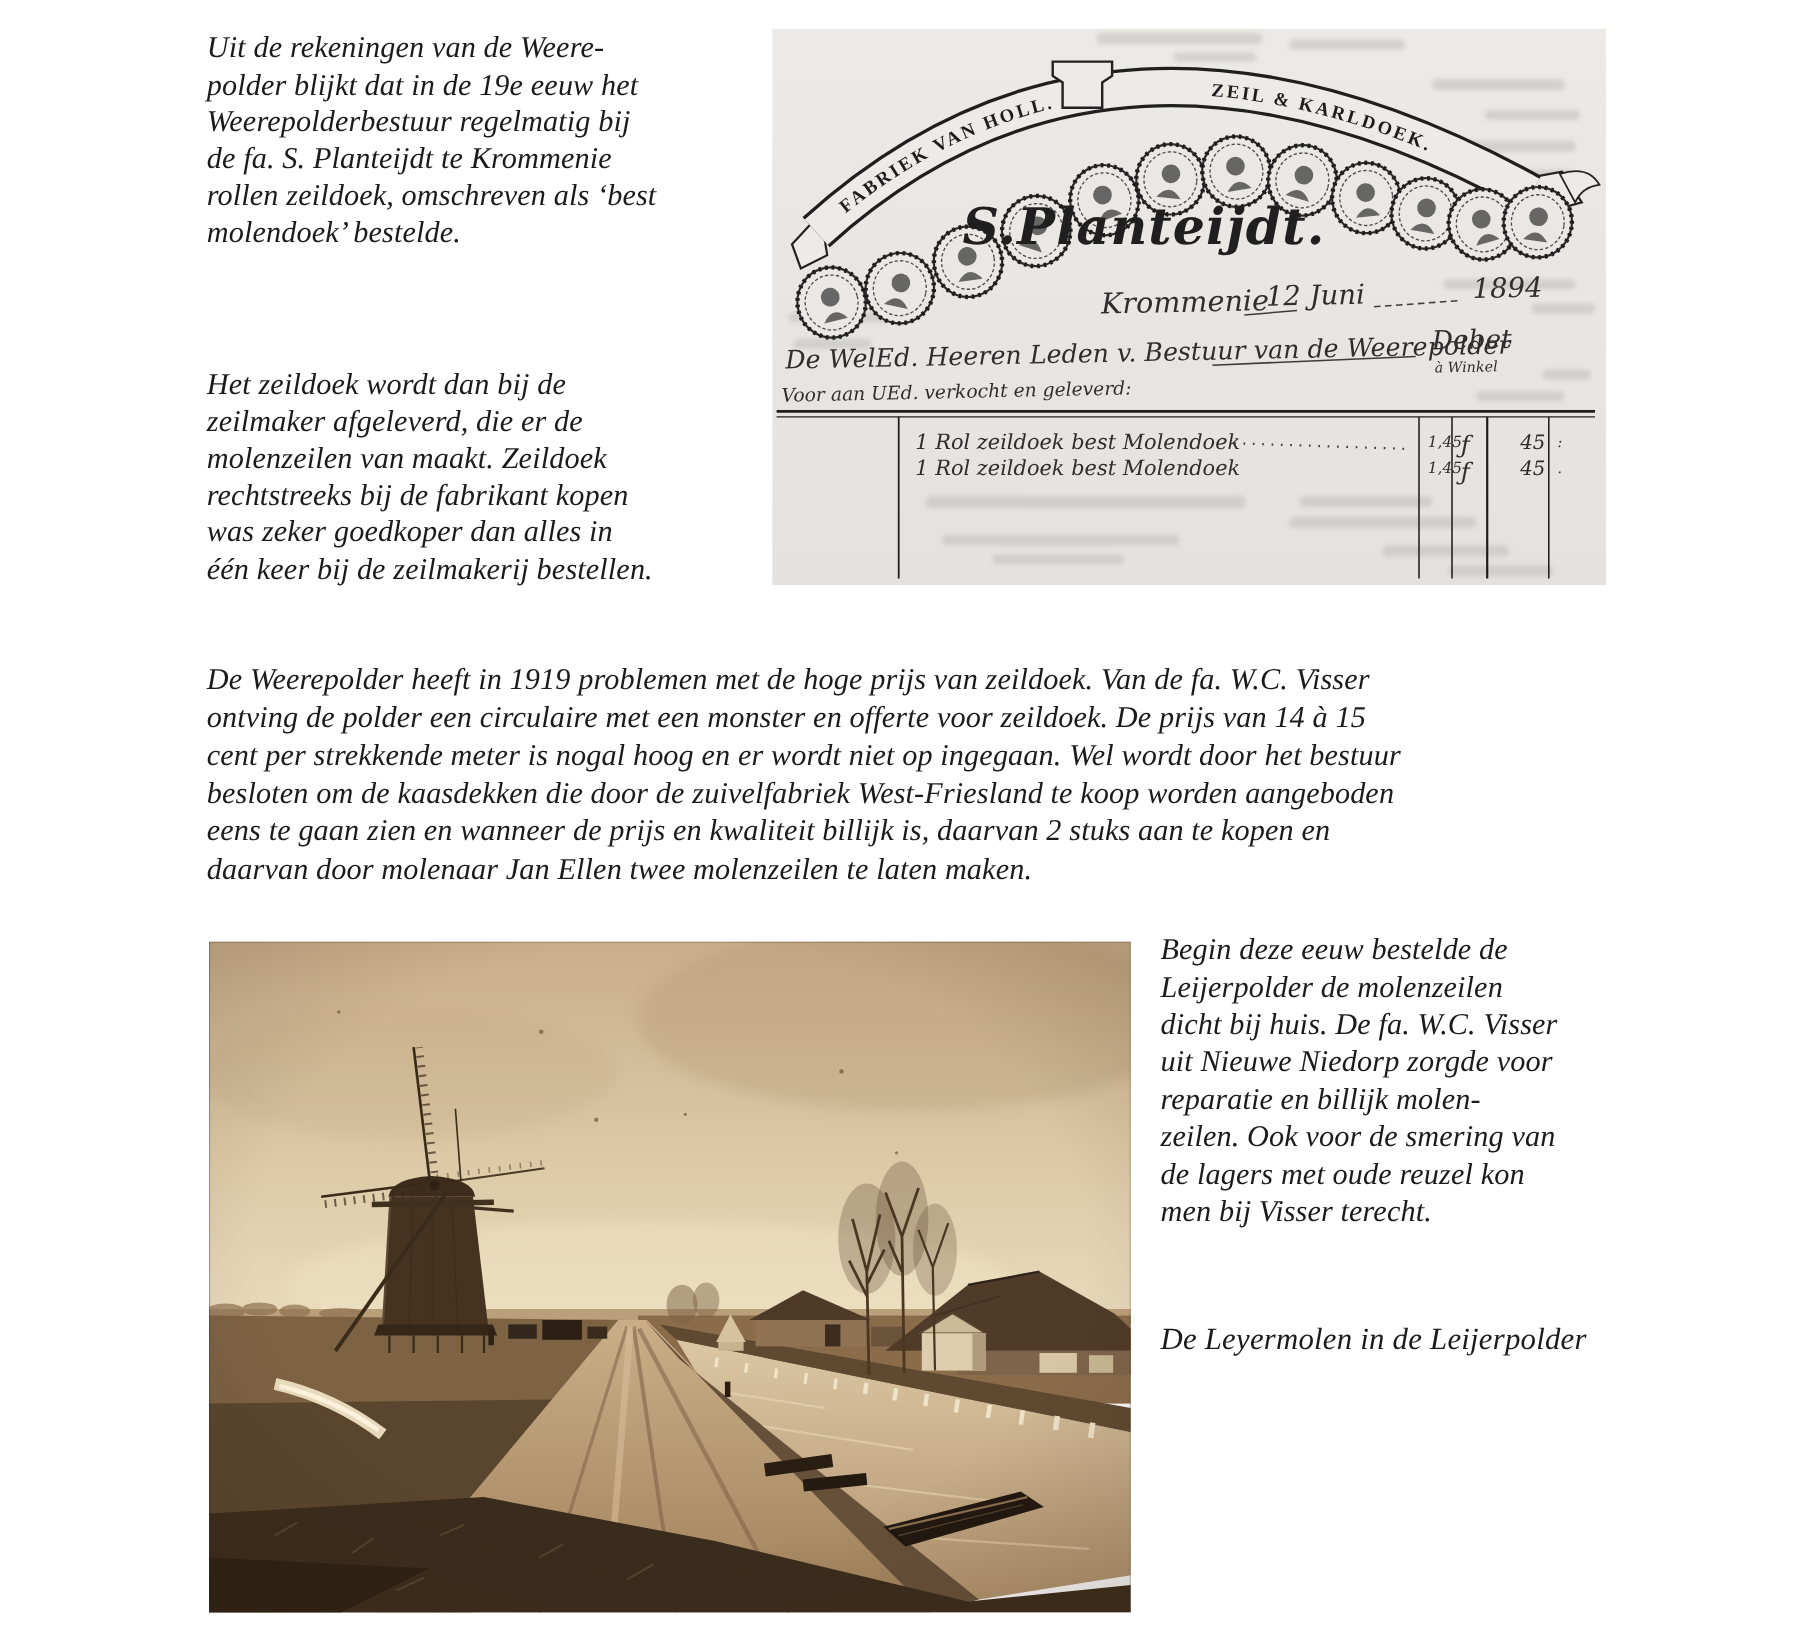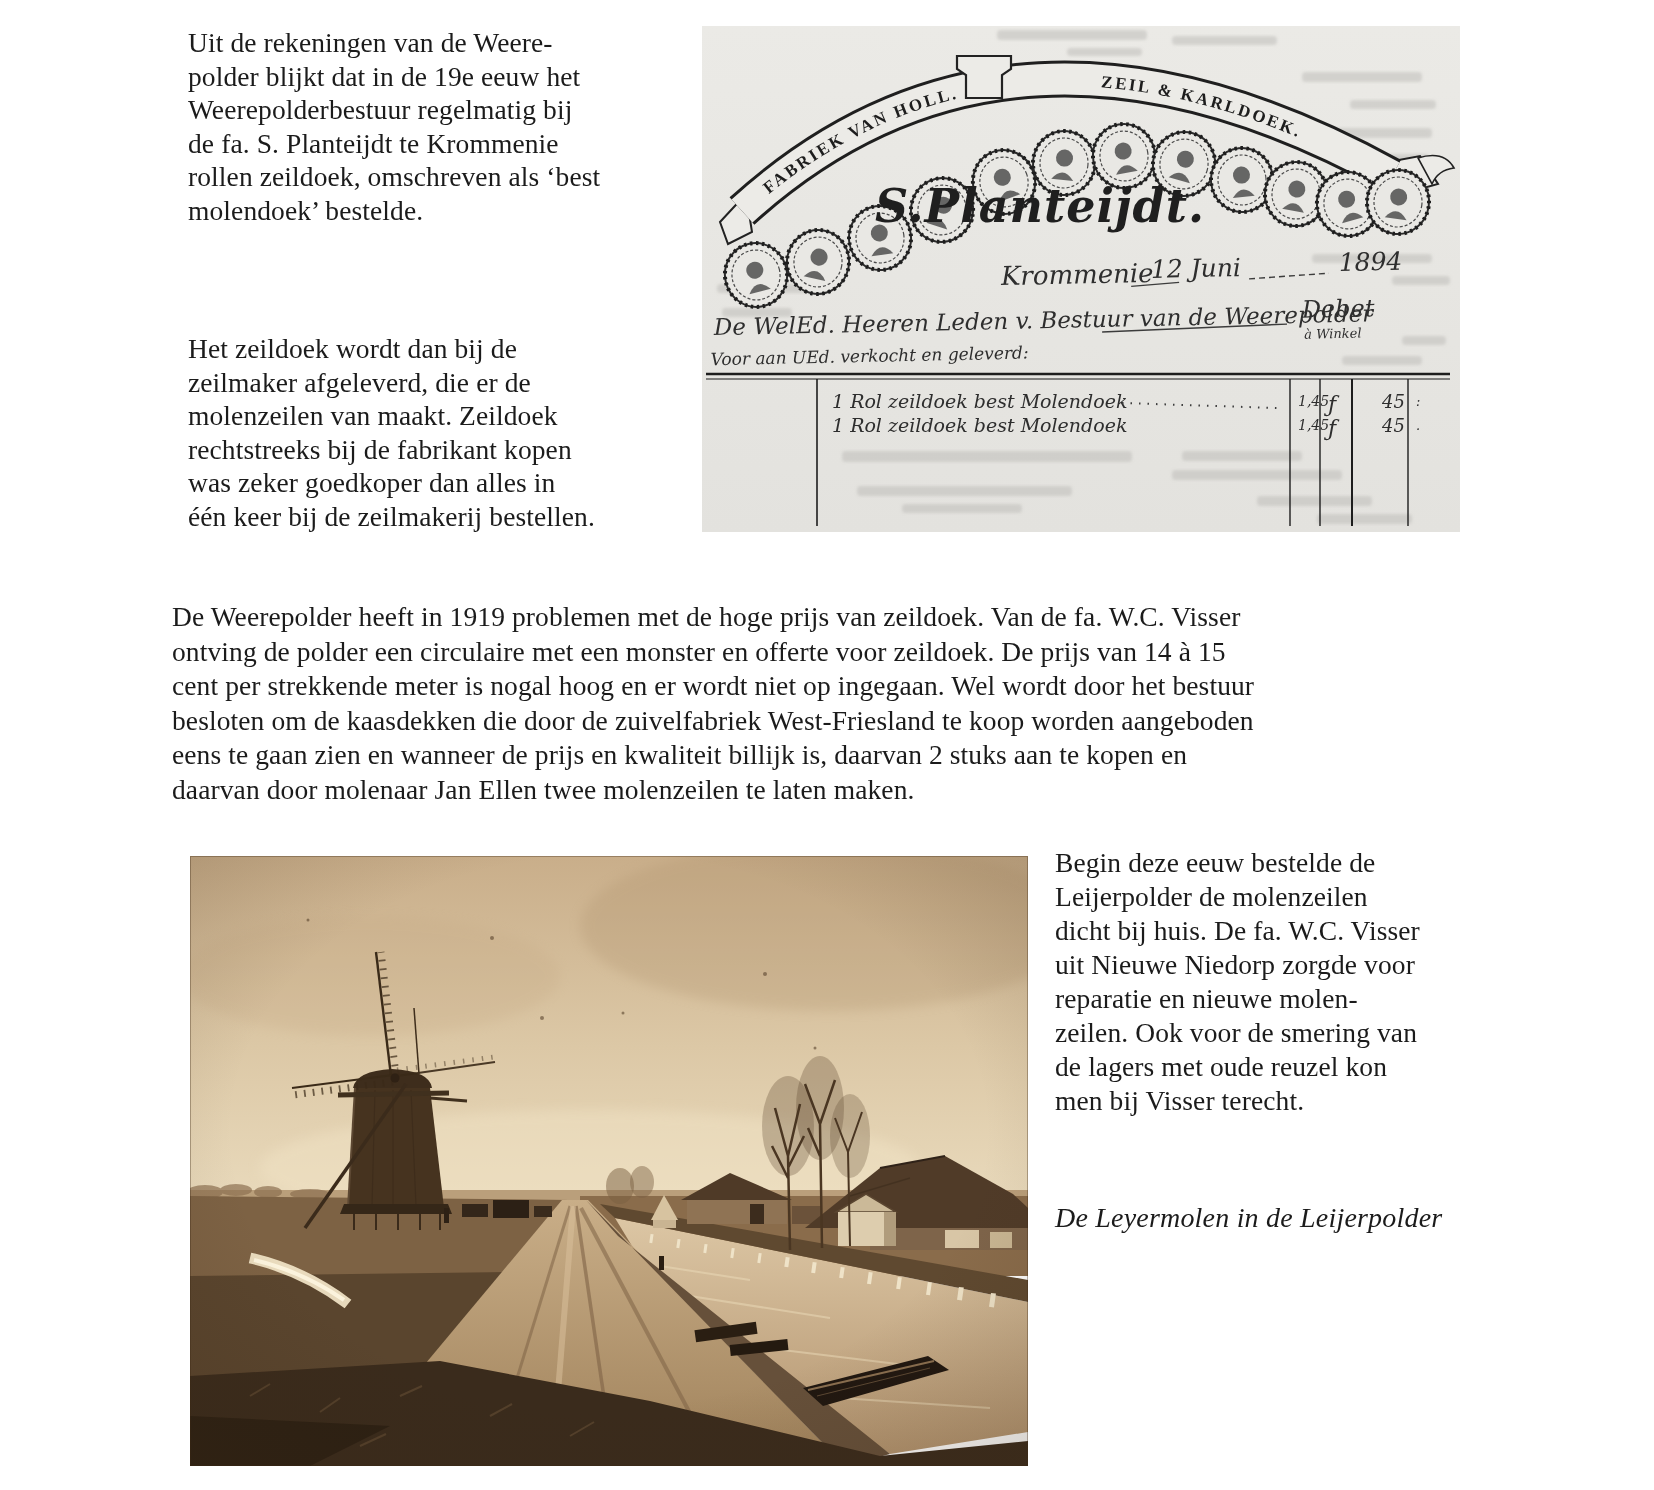"Uit de rekeningen van de" .para { font-style: none -> italic }
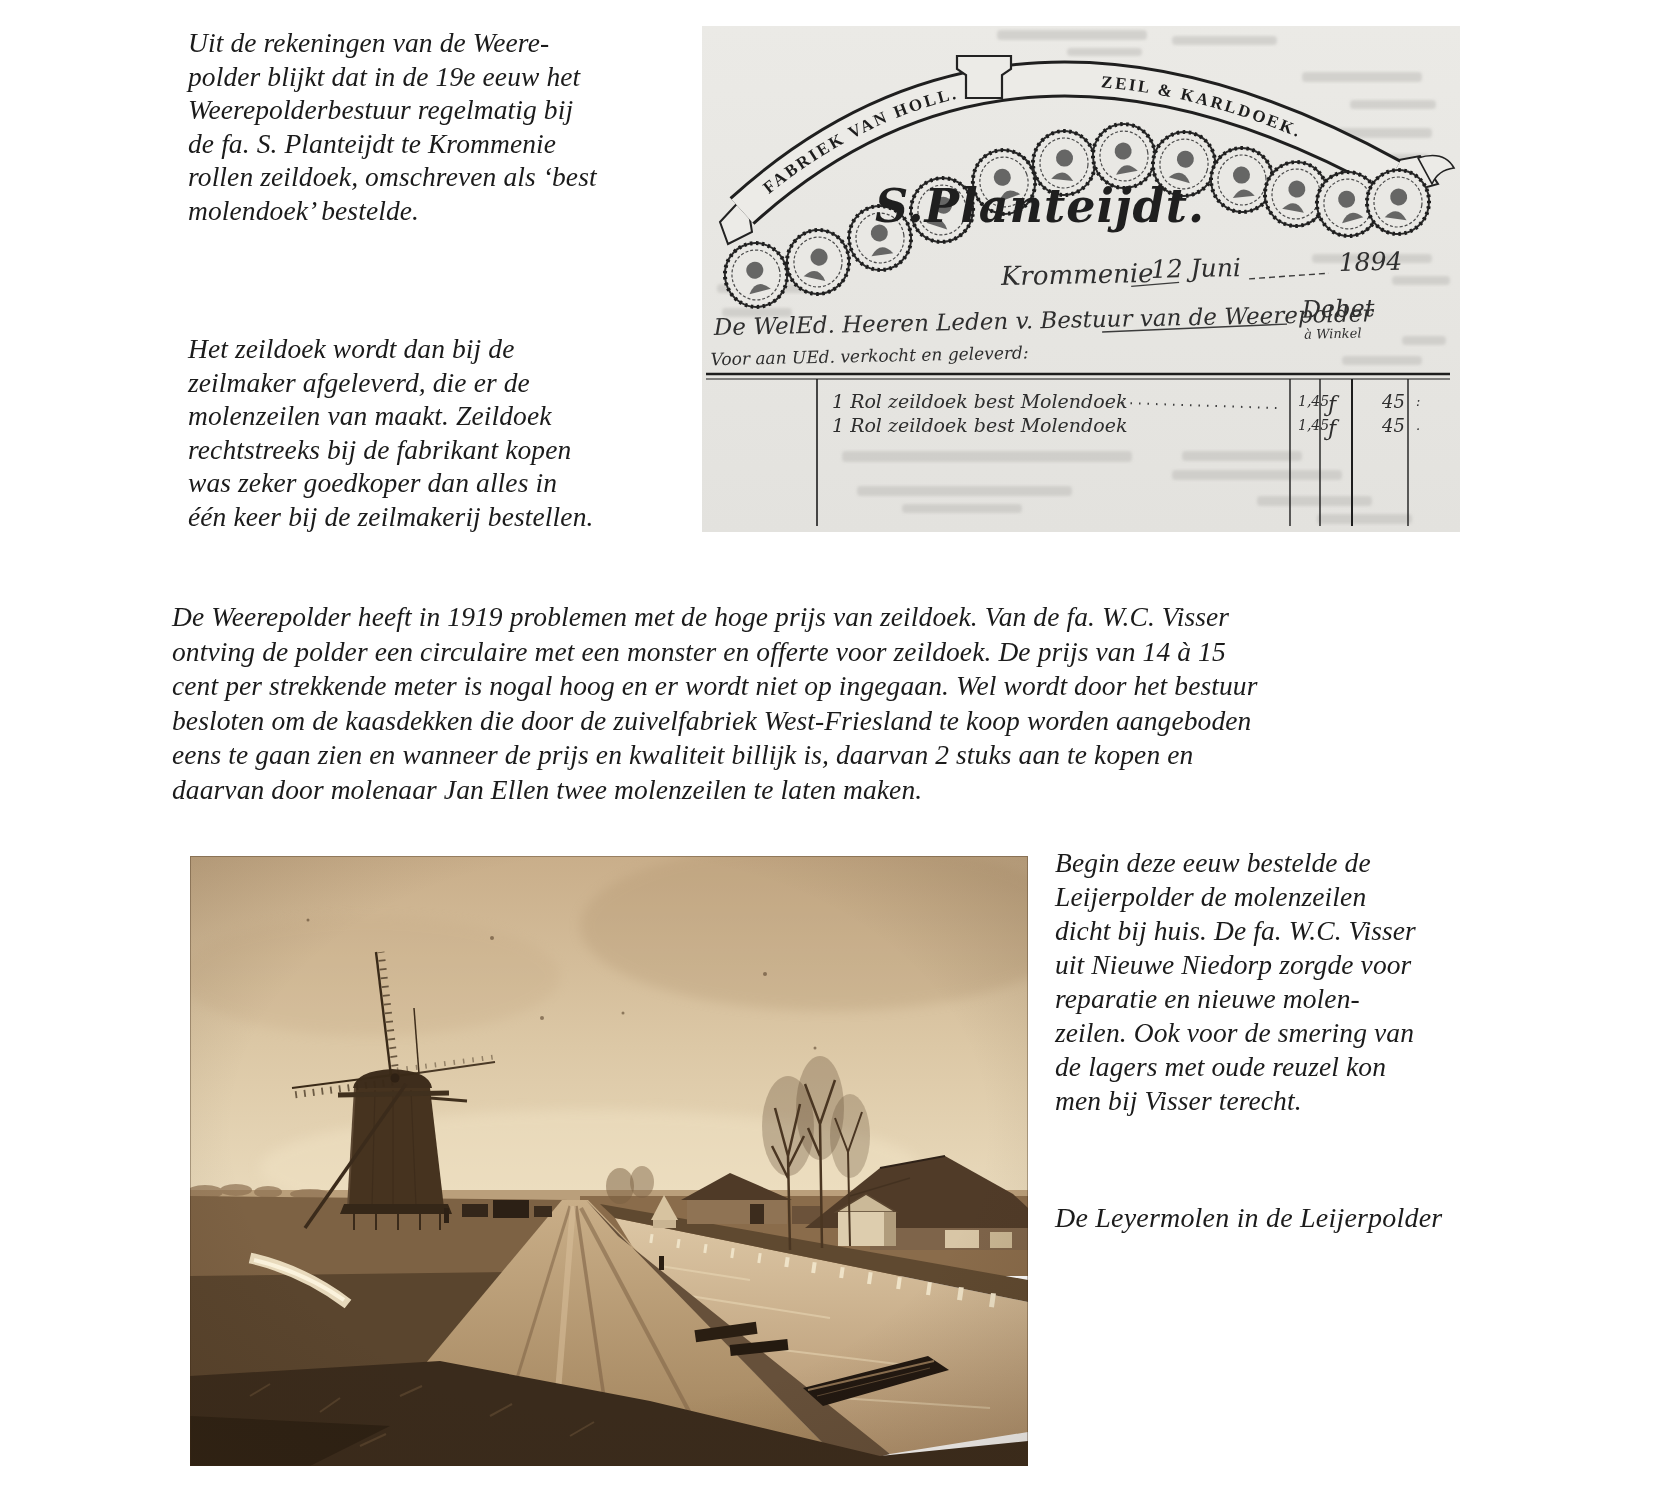"De Weerepolder heeft in 1919" div.para { left: 172px -> 188px }
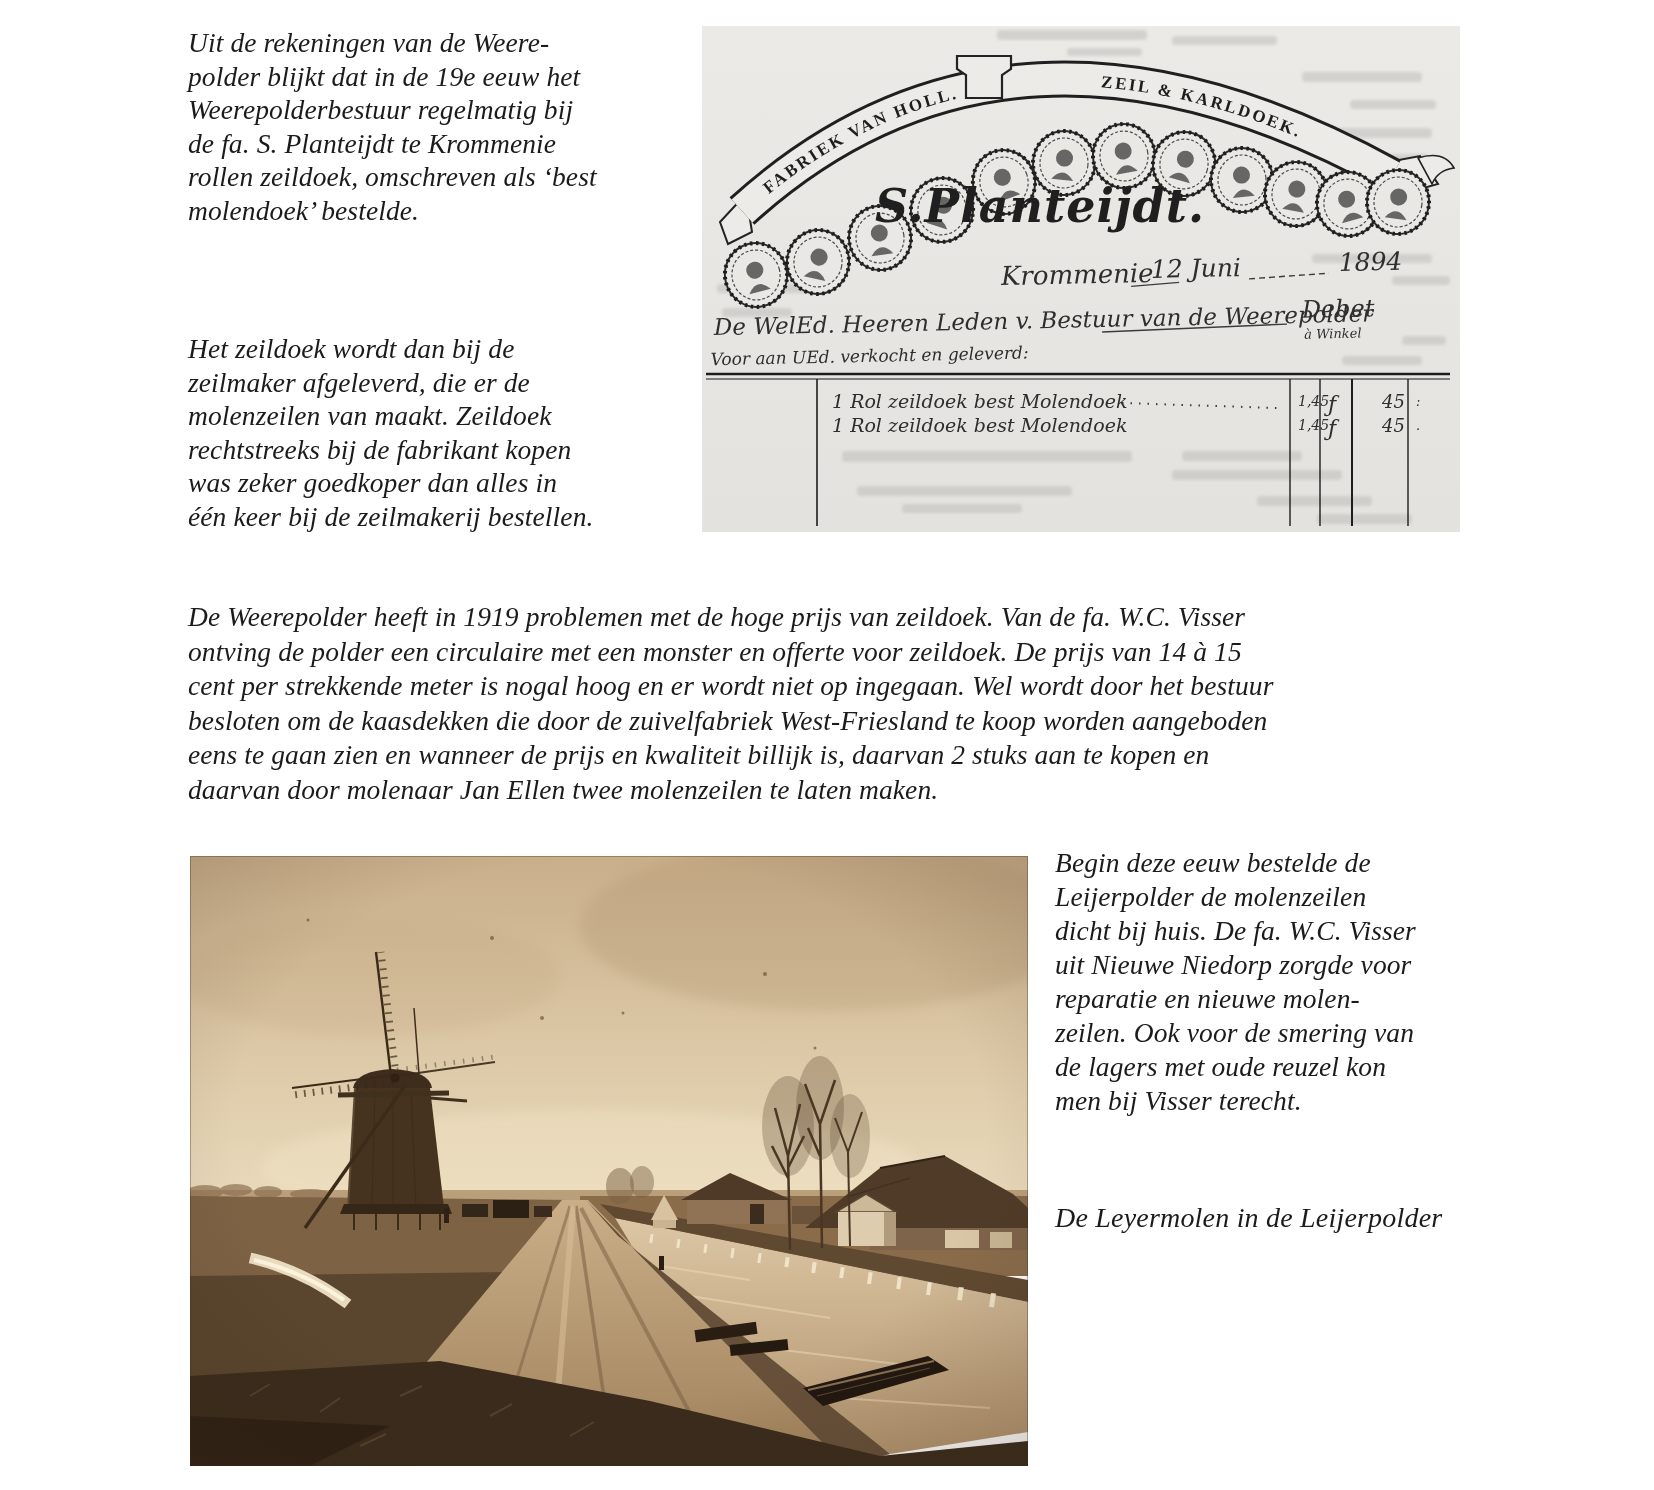"Begin deze eeuw bestelde de" div.para { text: nieuwe -> billijk }
